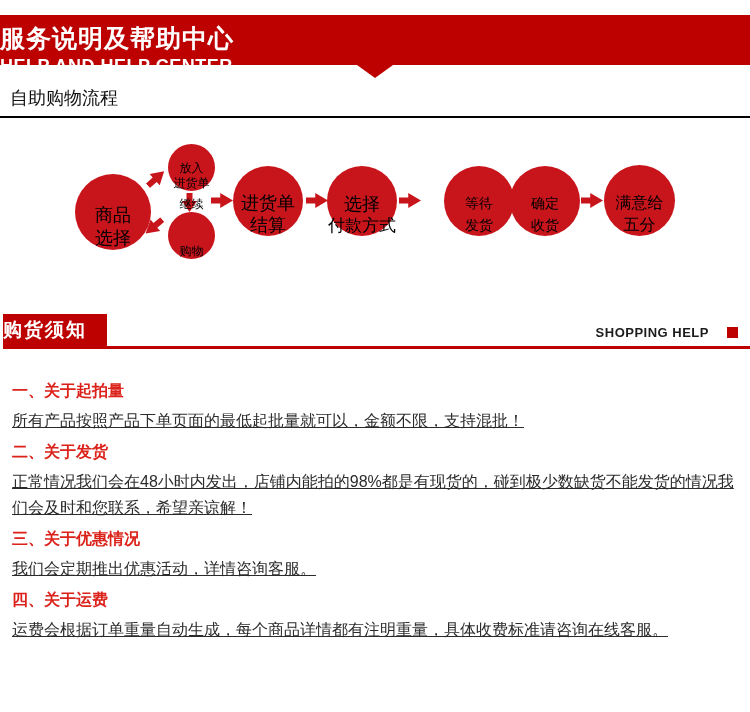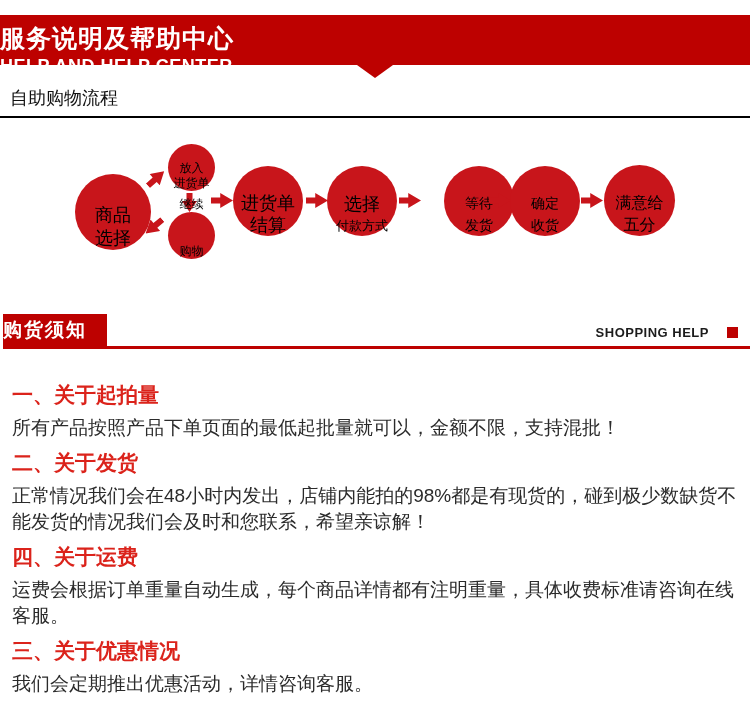"付款方式" .c3 .line2 { font-size: 13px -> 17px }
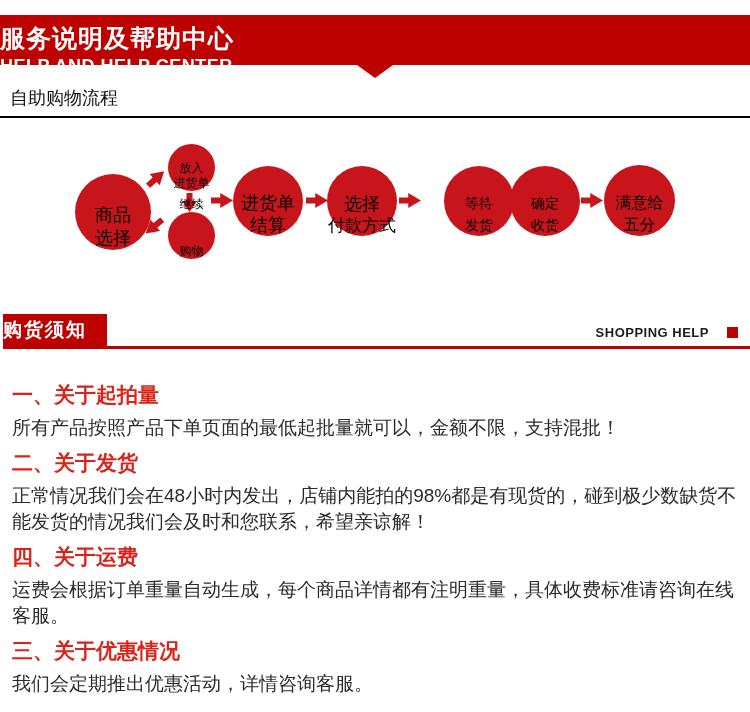"一、关于起拍量" .note-heading { font-size: 21px -> 16px }
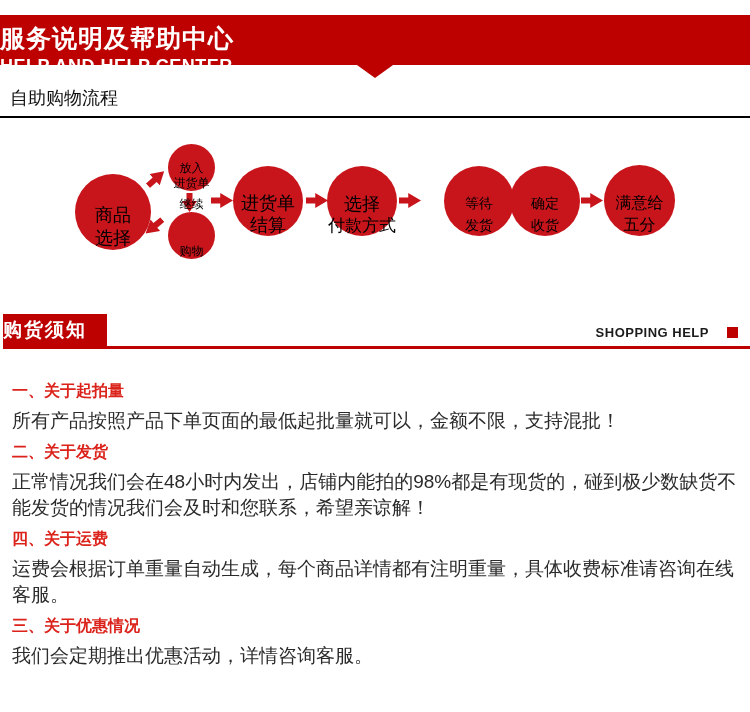"所有产品按照产品下单页面的最低起批量就可以，金额不限，支持混批！" .note-body { font-size: 19px -> 16px; text-decoration: none -> underline }
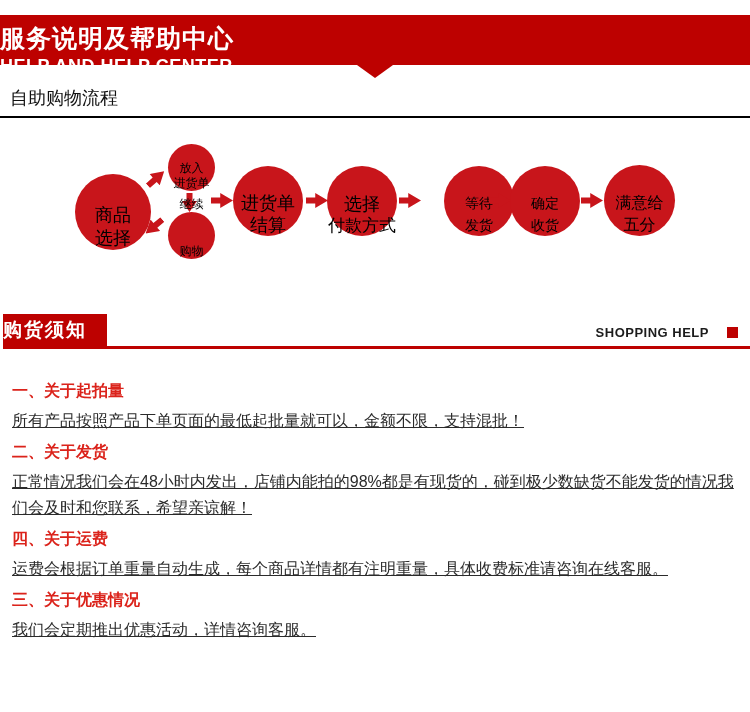"四、关于运费" div.note { order: before "三、关于优惠情况" -> after "三、关于优惠情况" }
